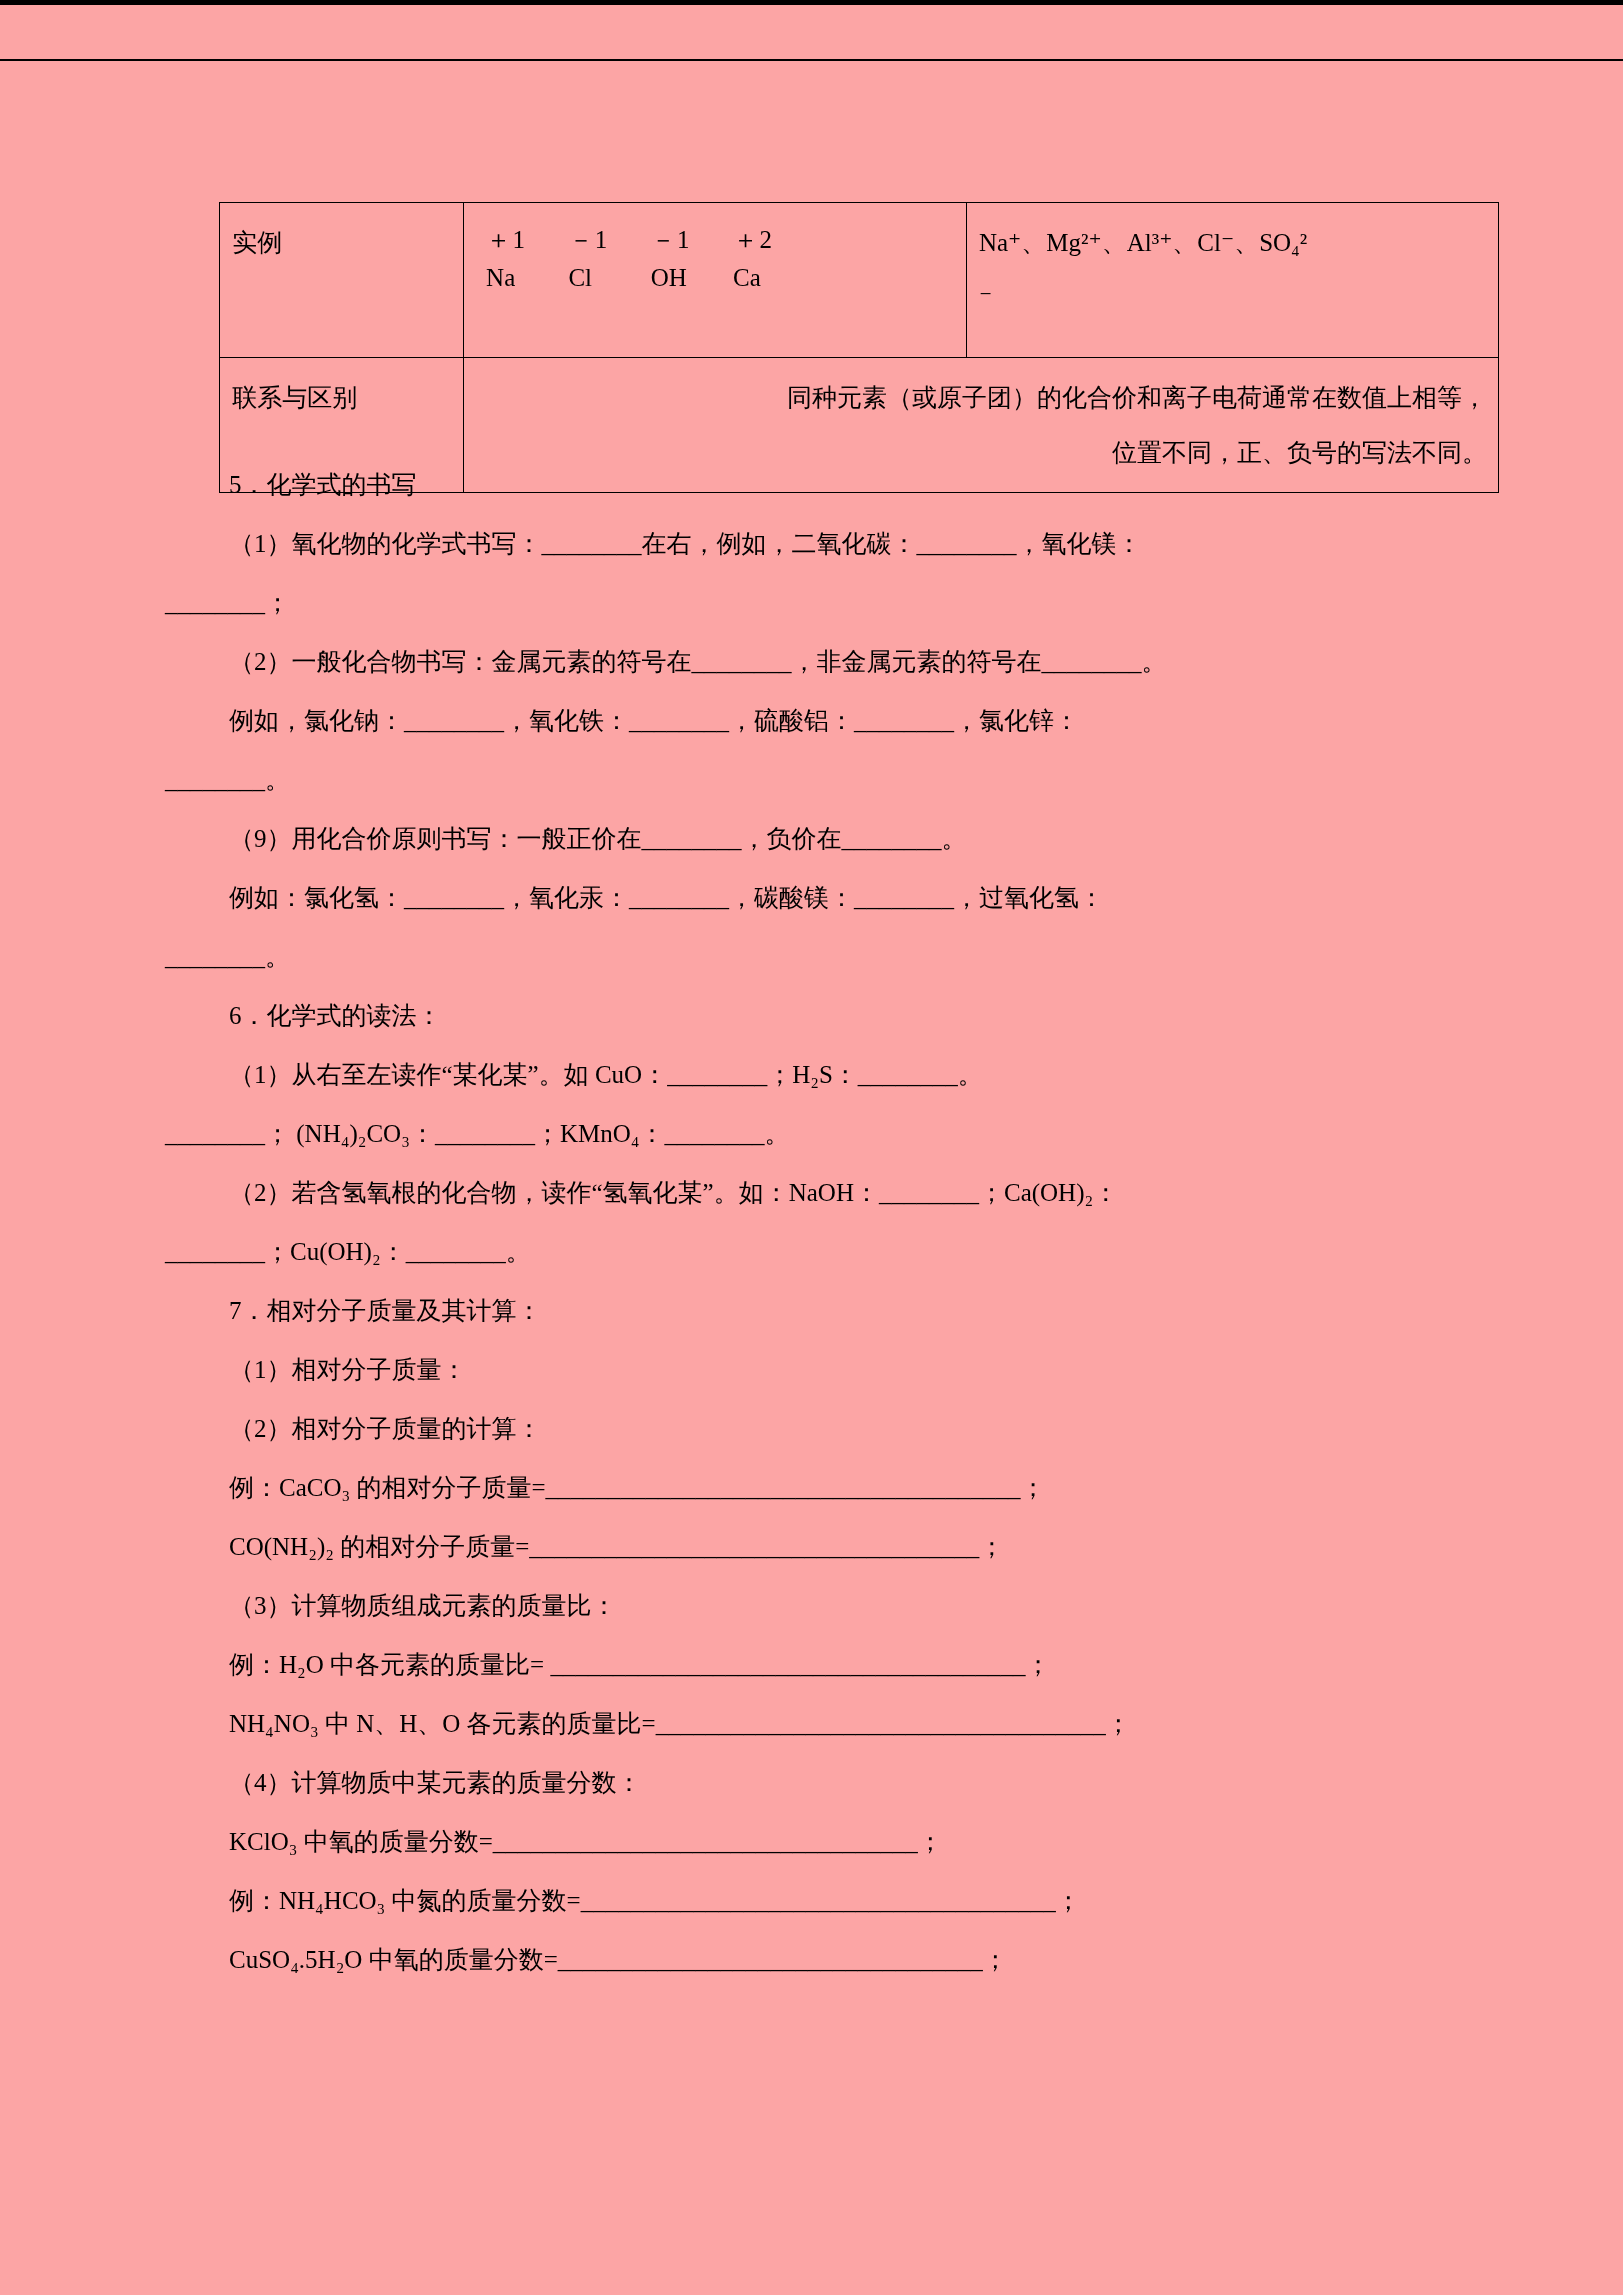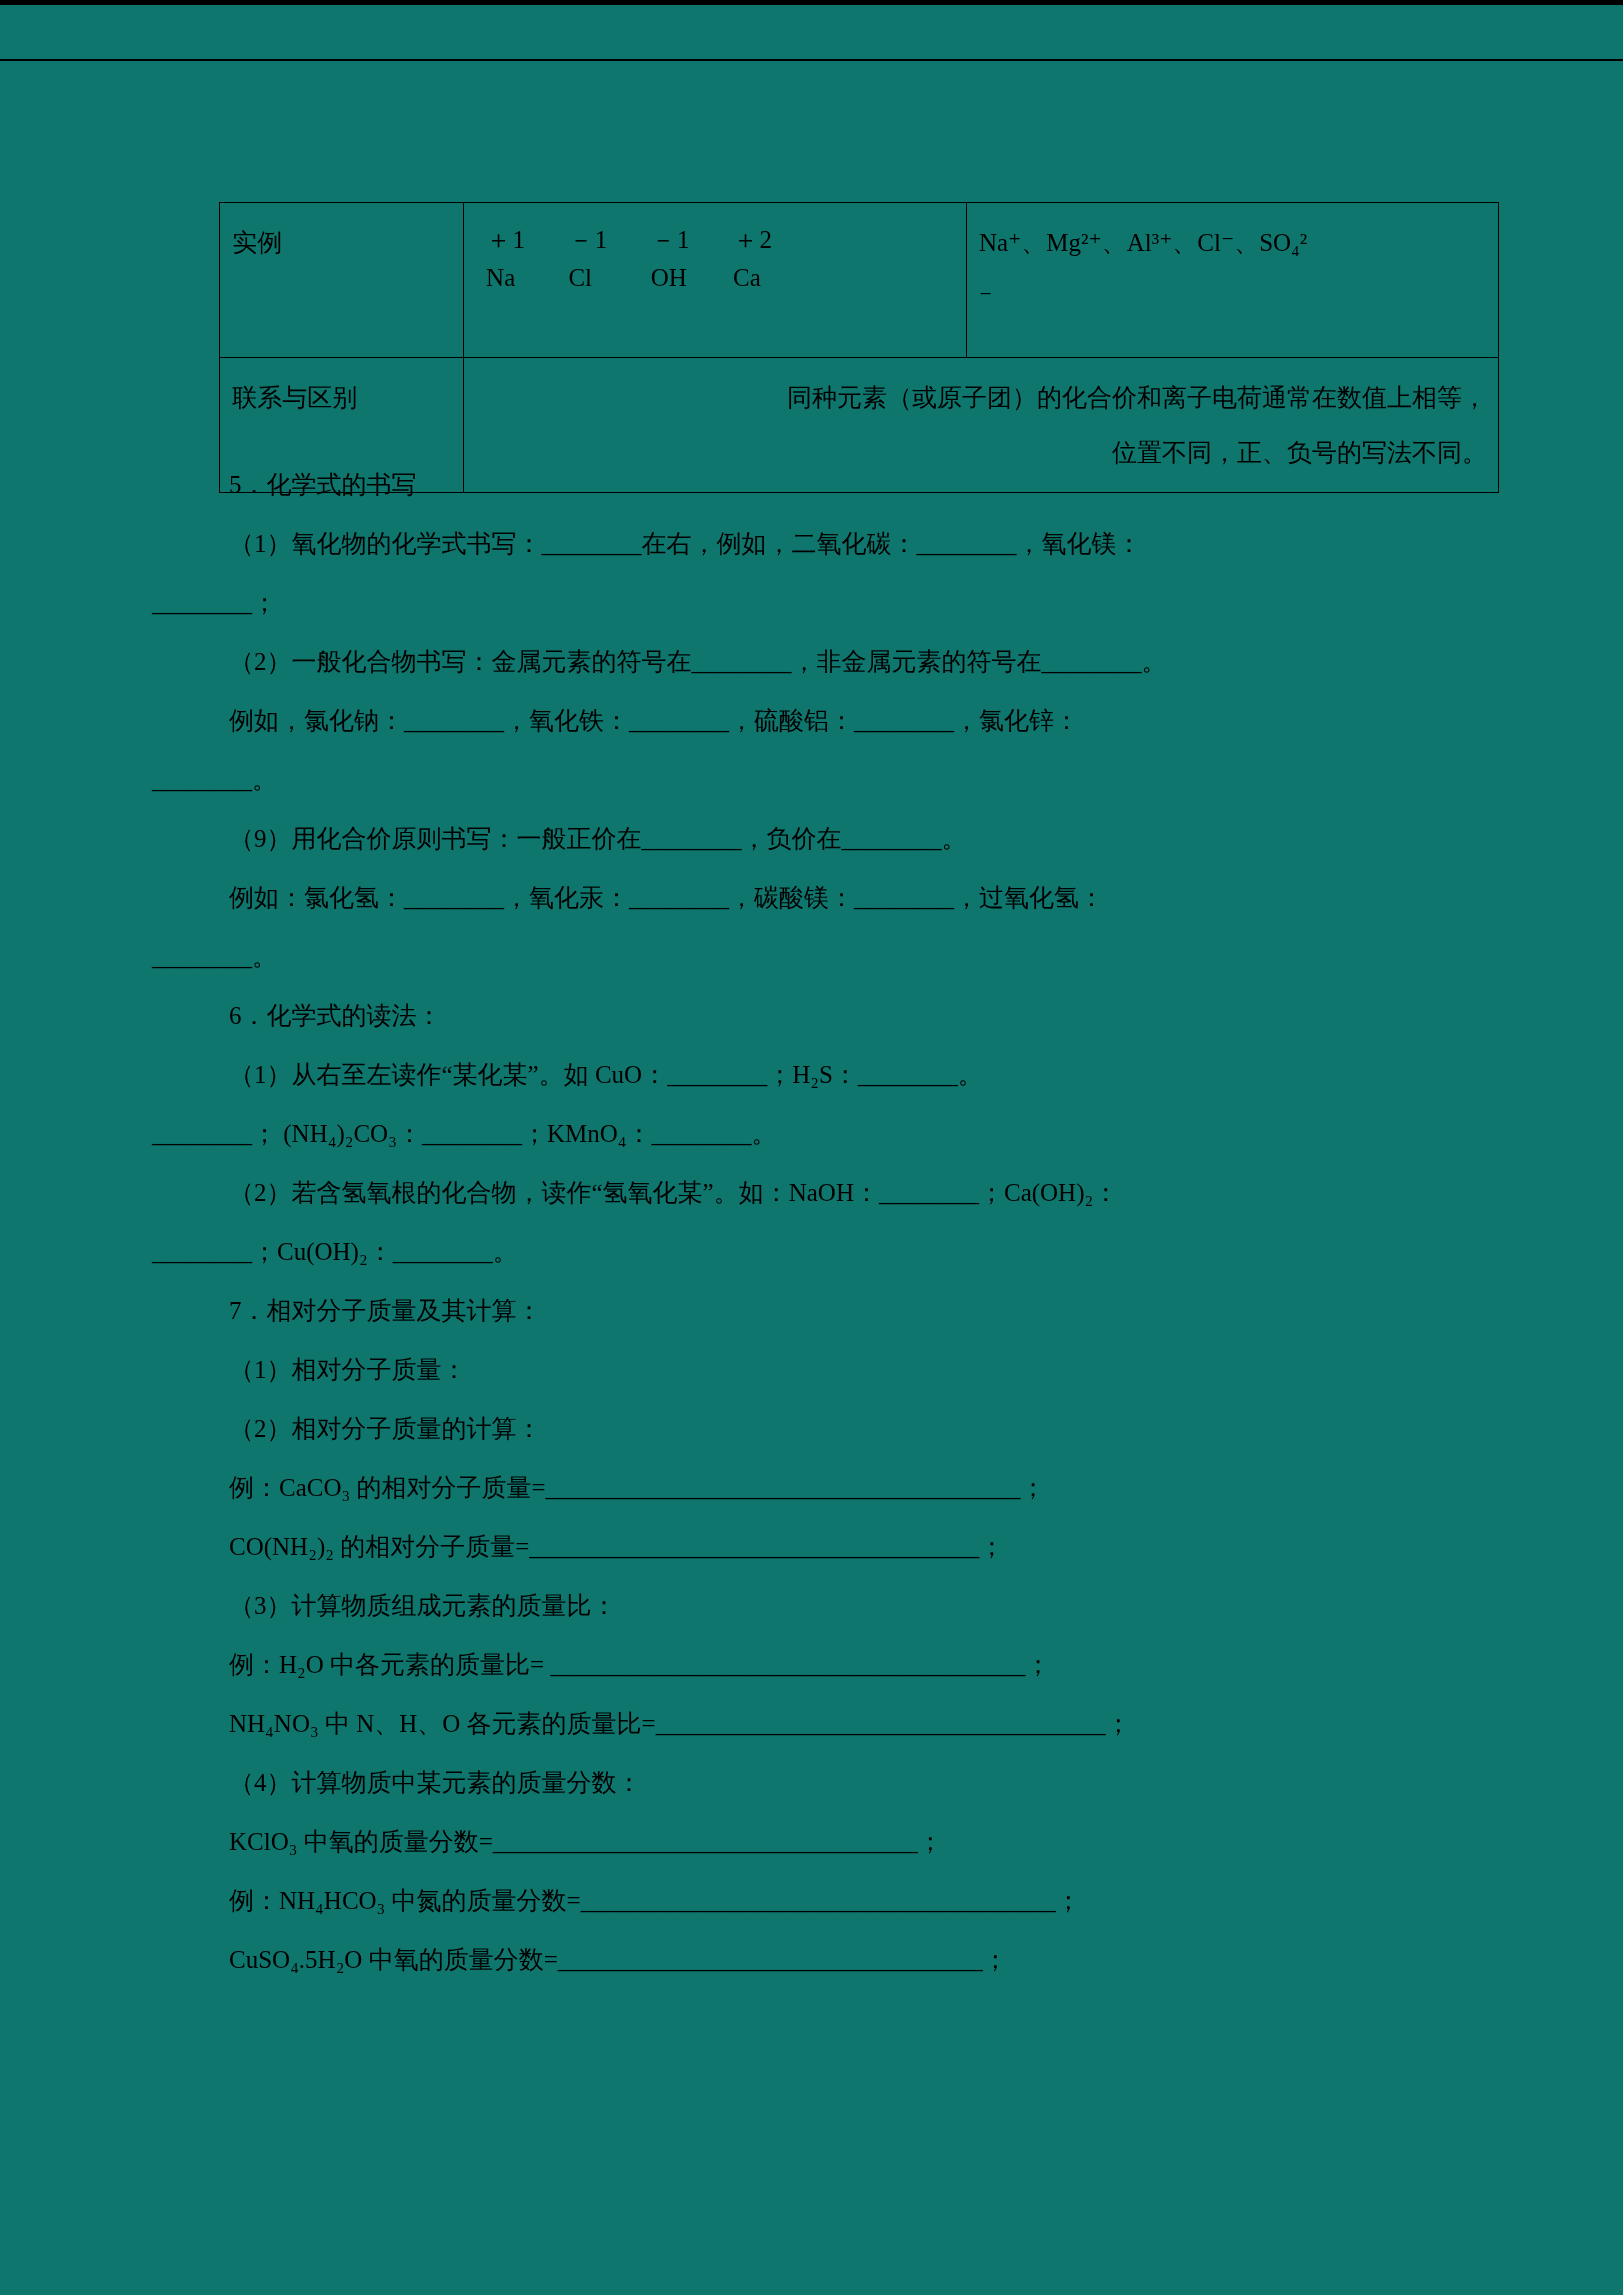"实例" .page { background: #0f766e -> #fca5a5 }
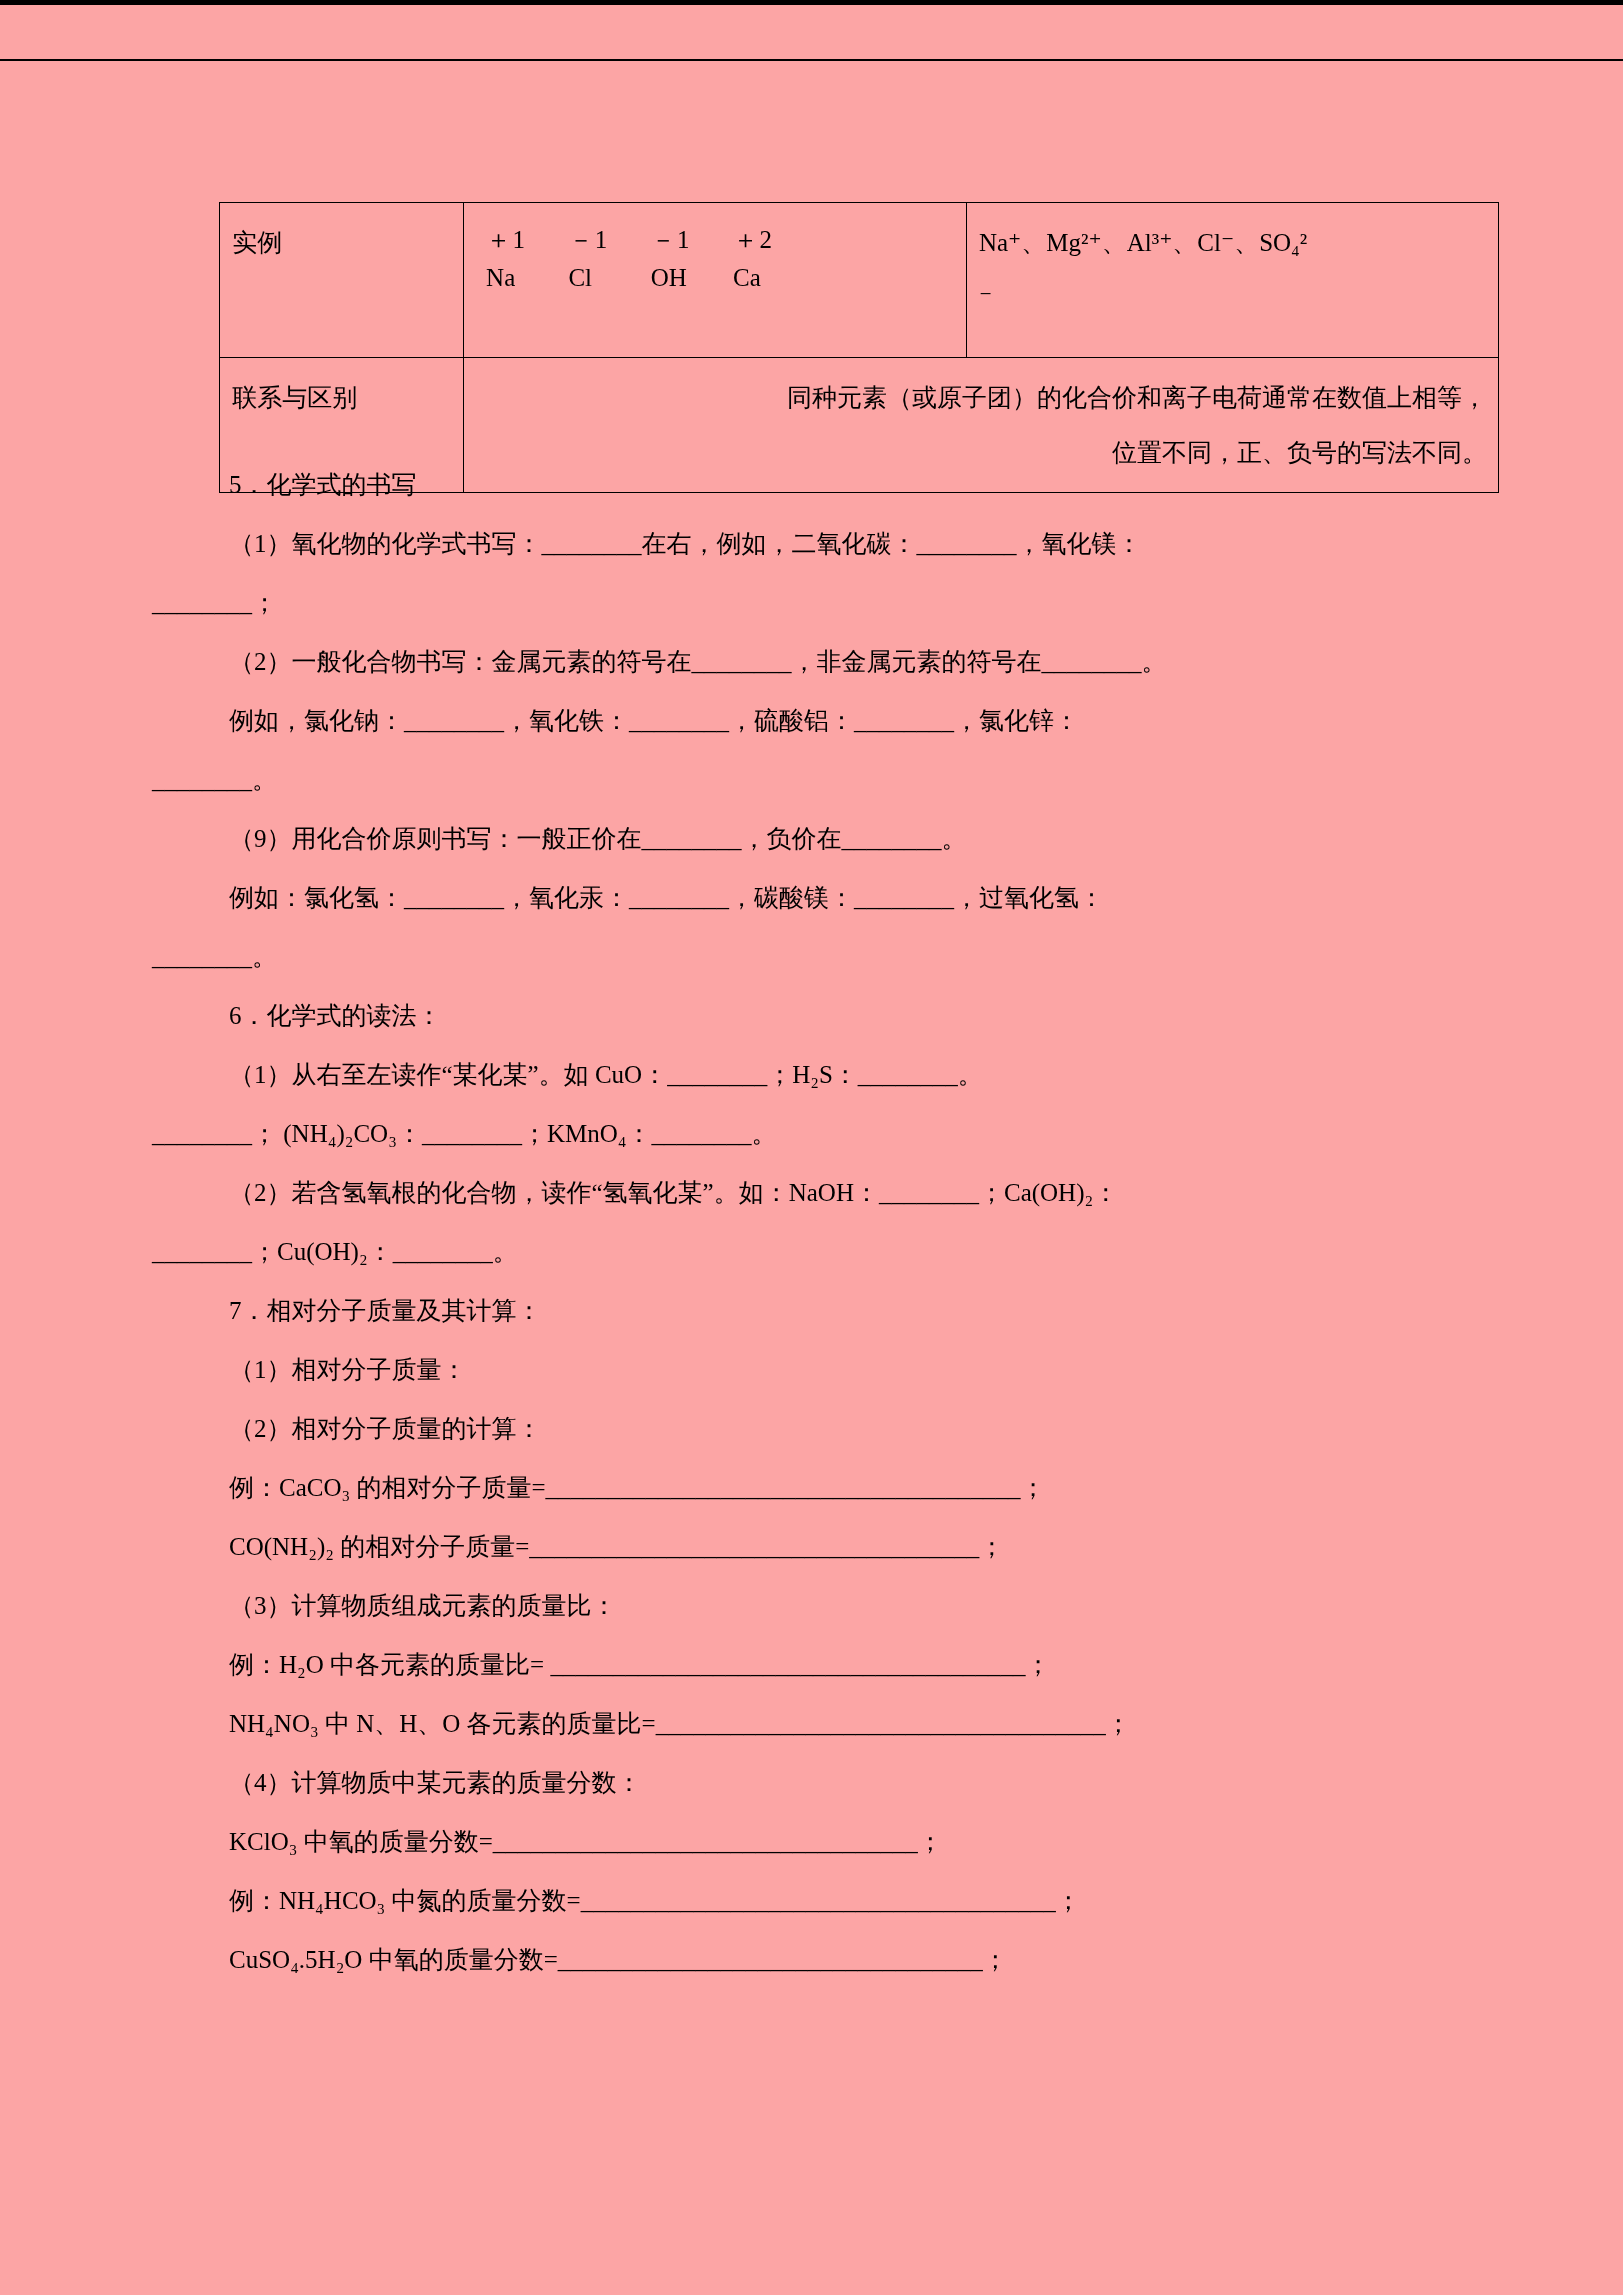"________；" .i0 { margin-left: 3px -> 16px }
